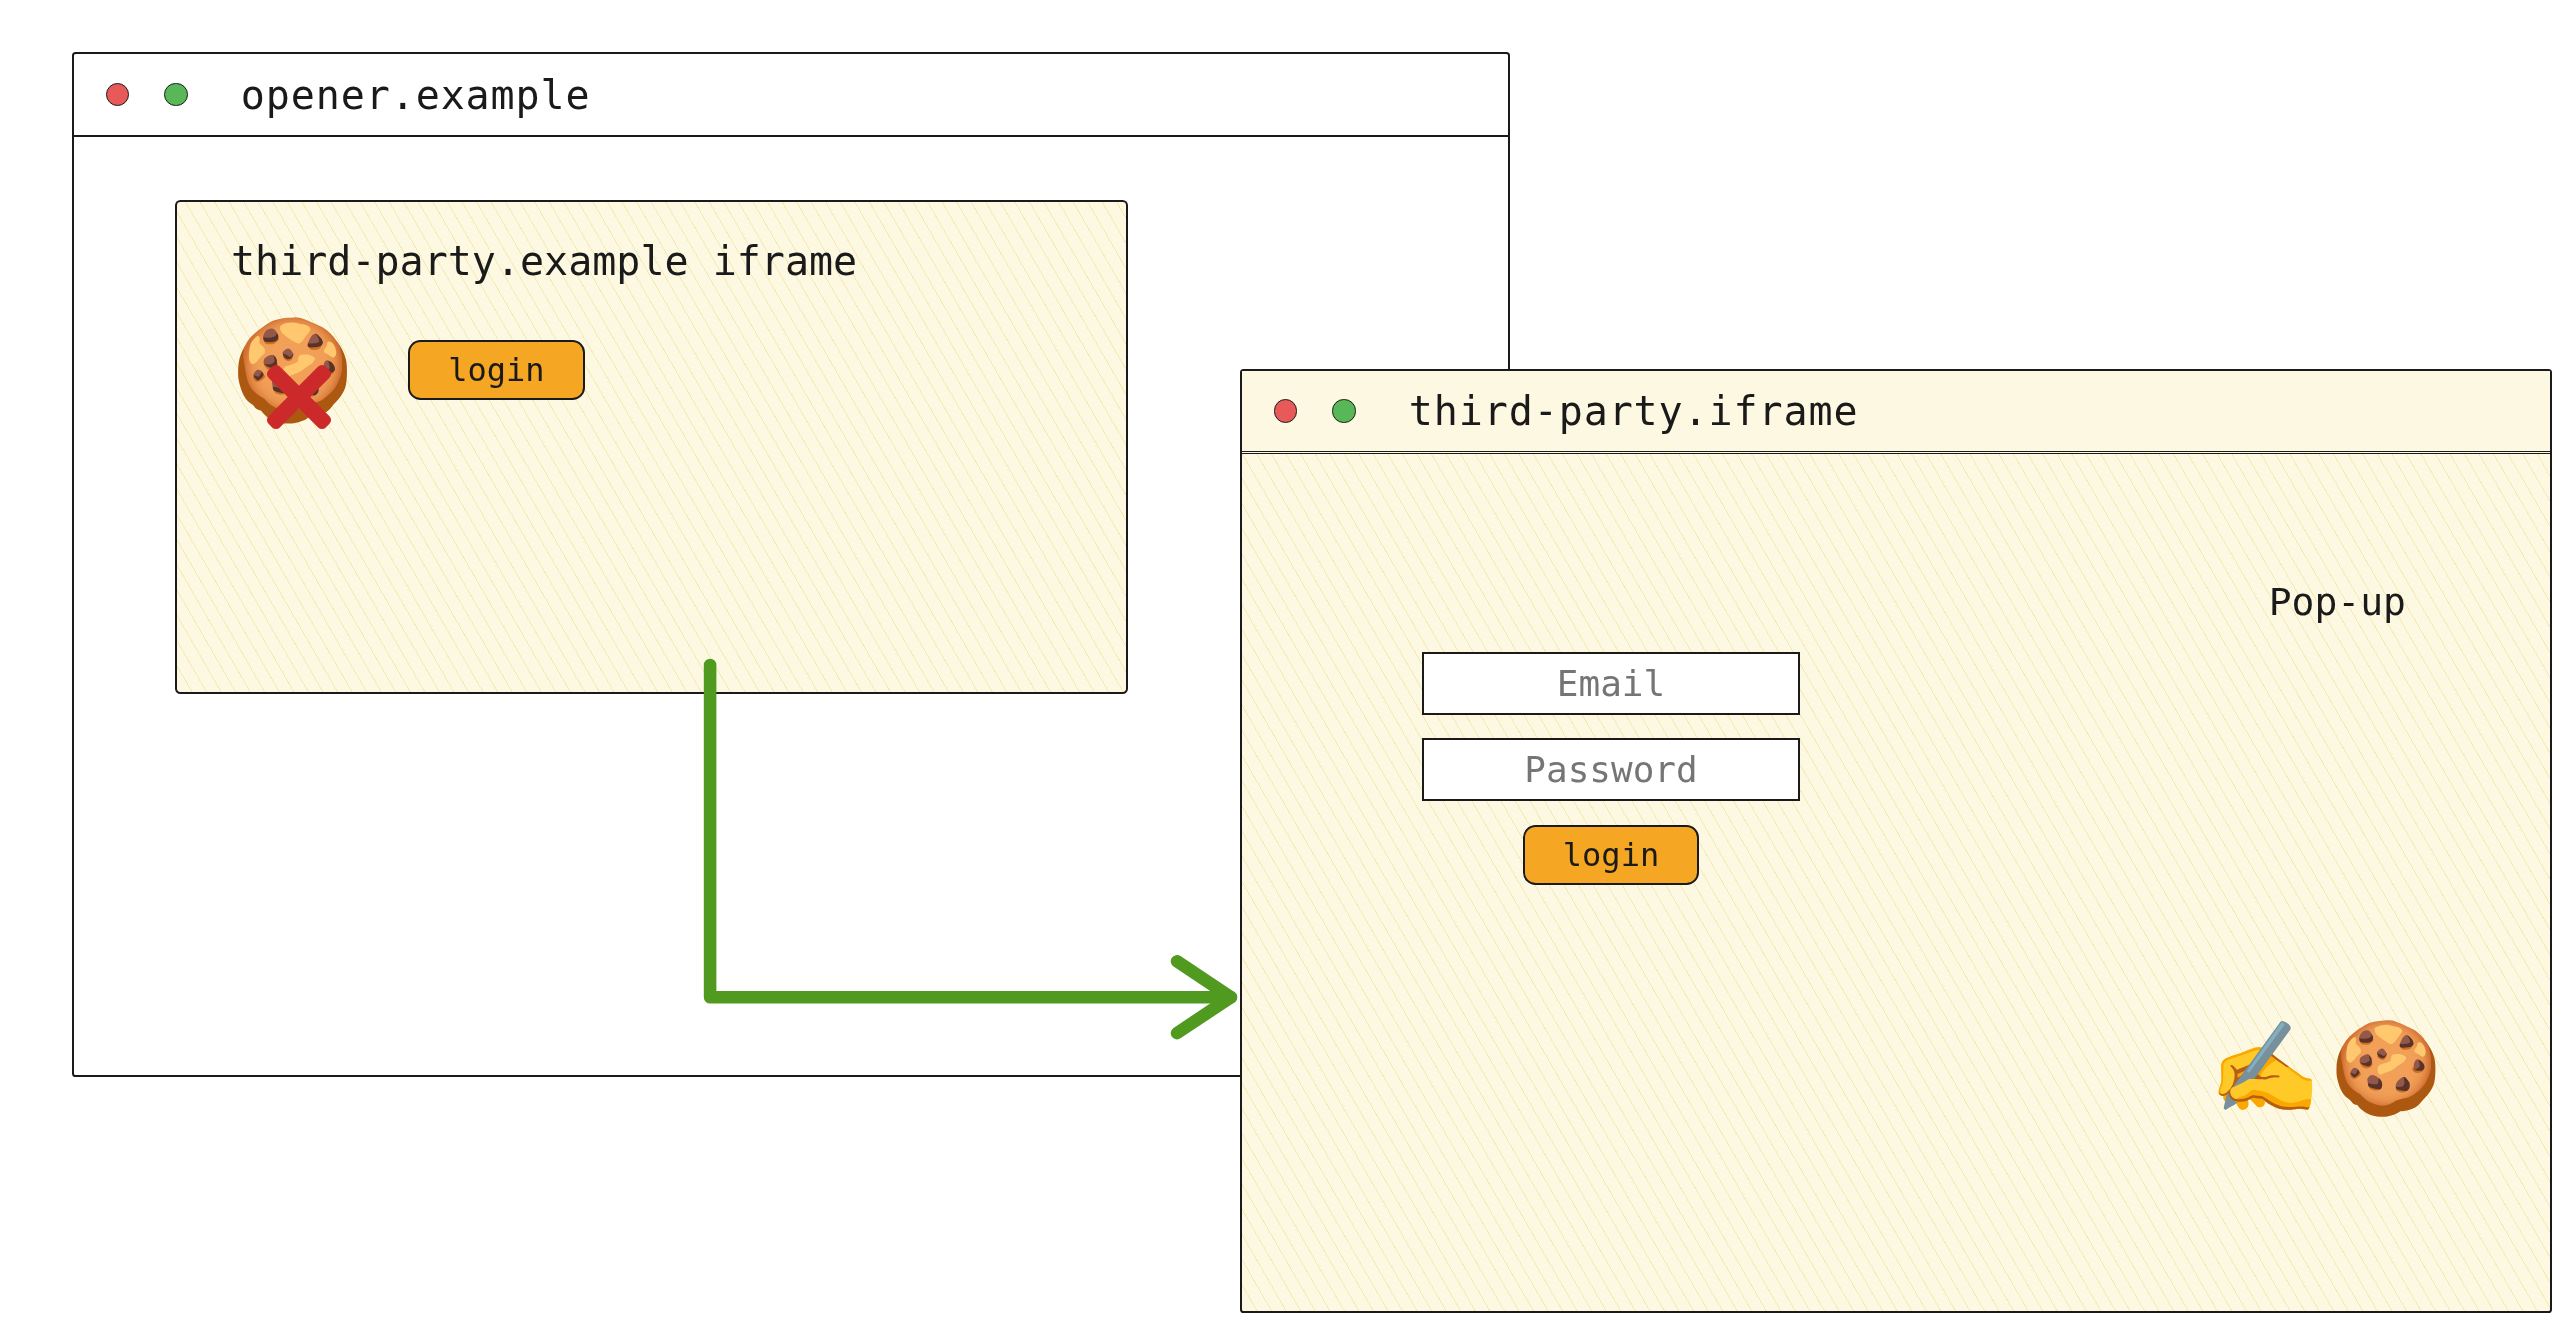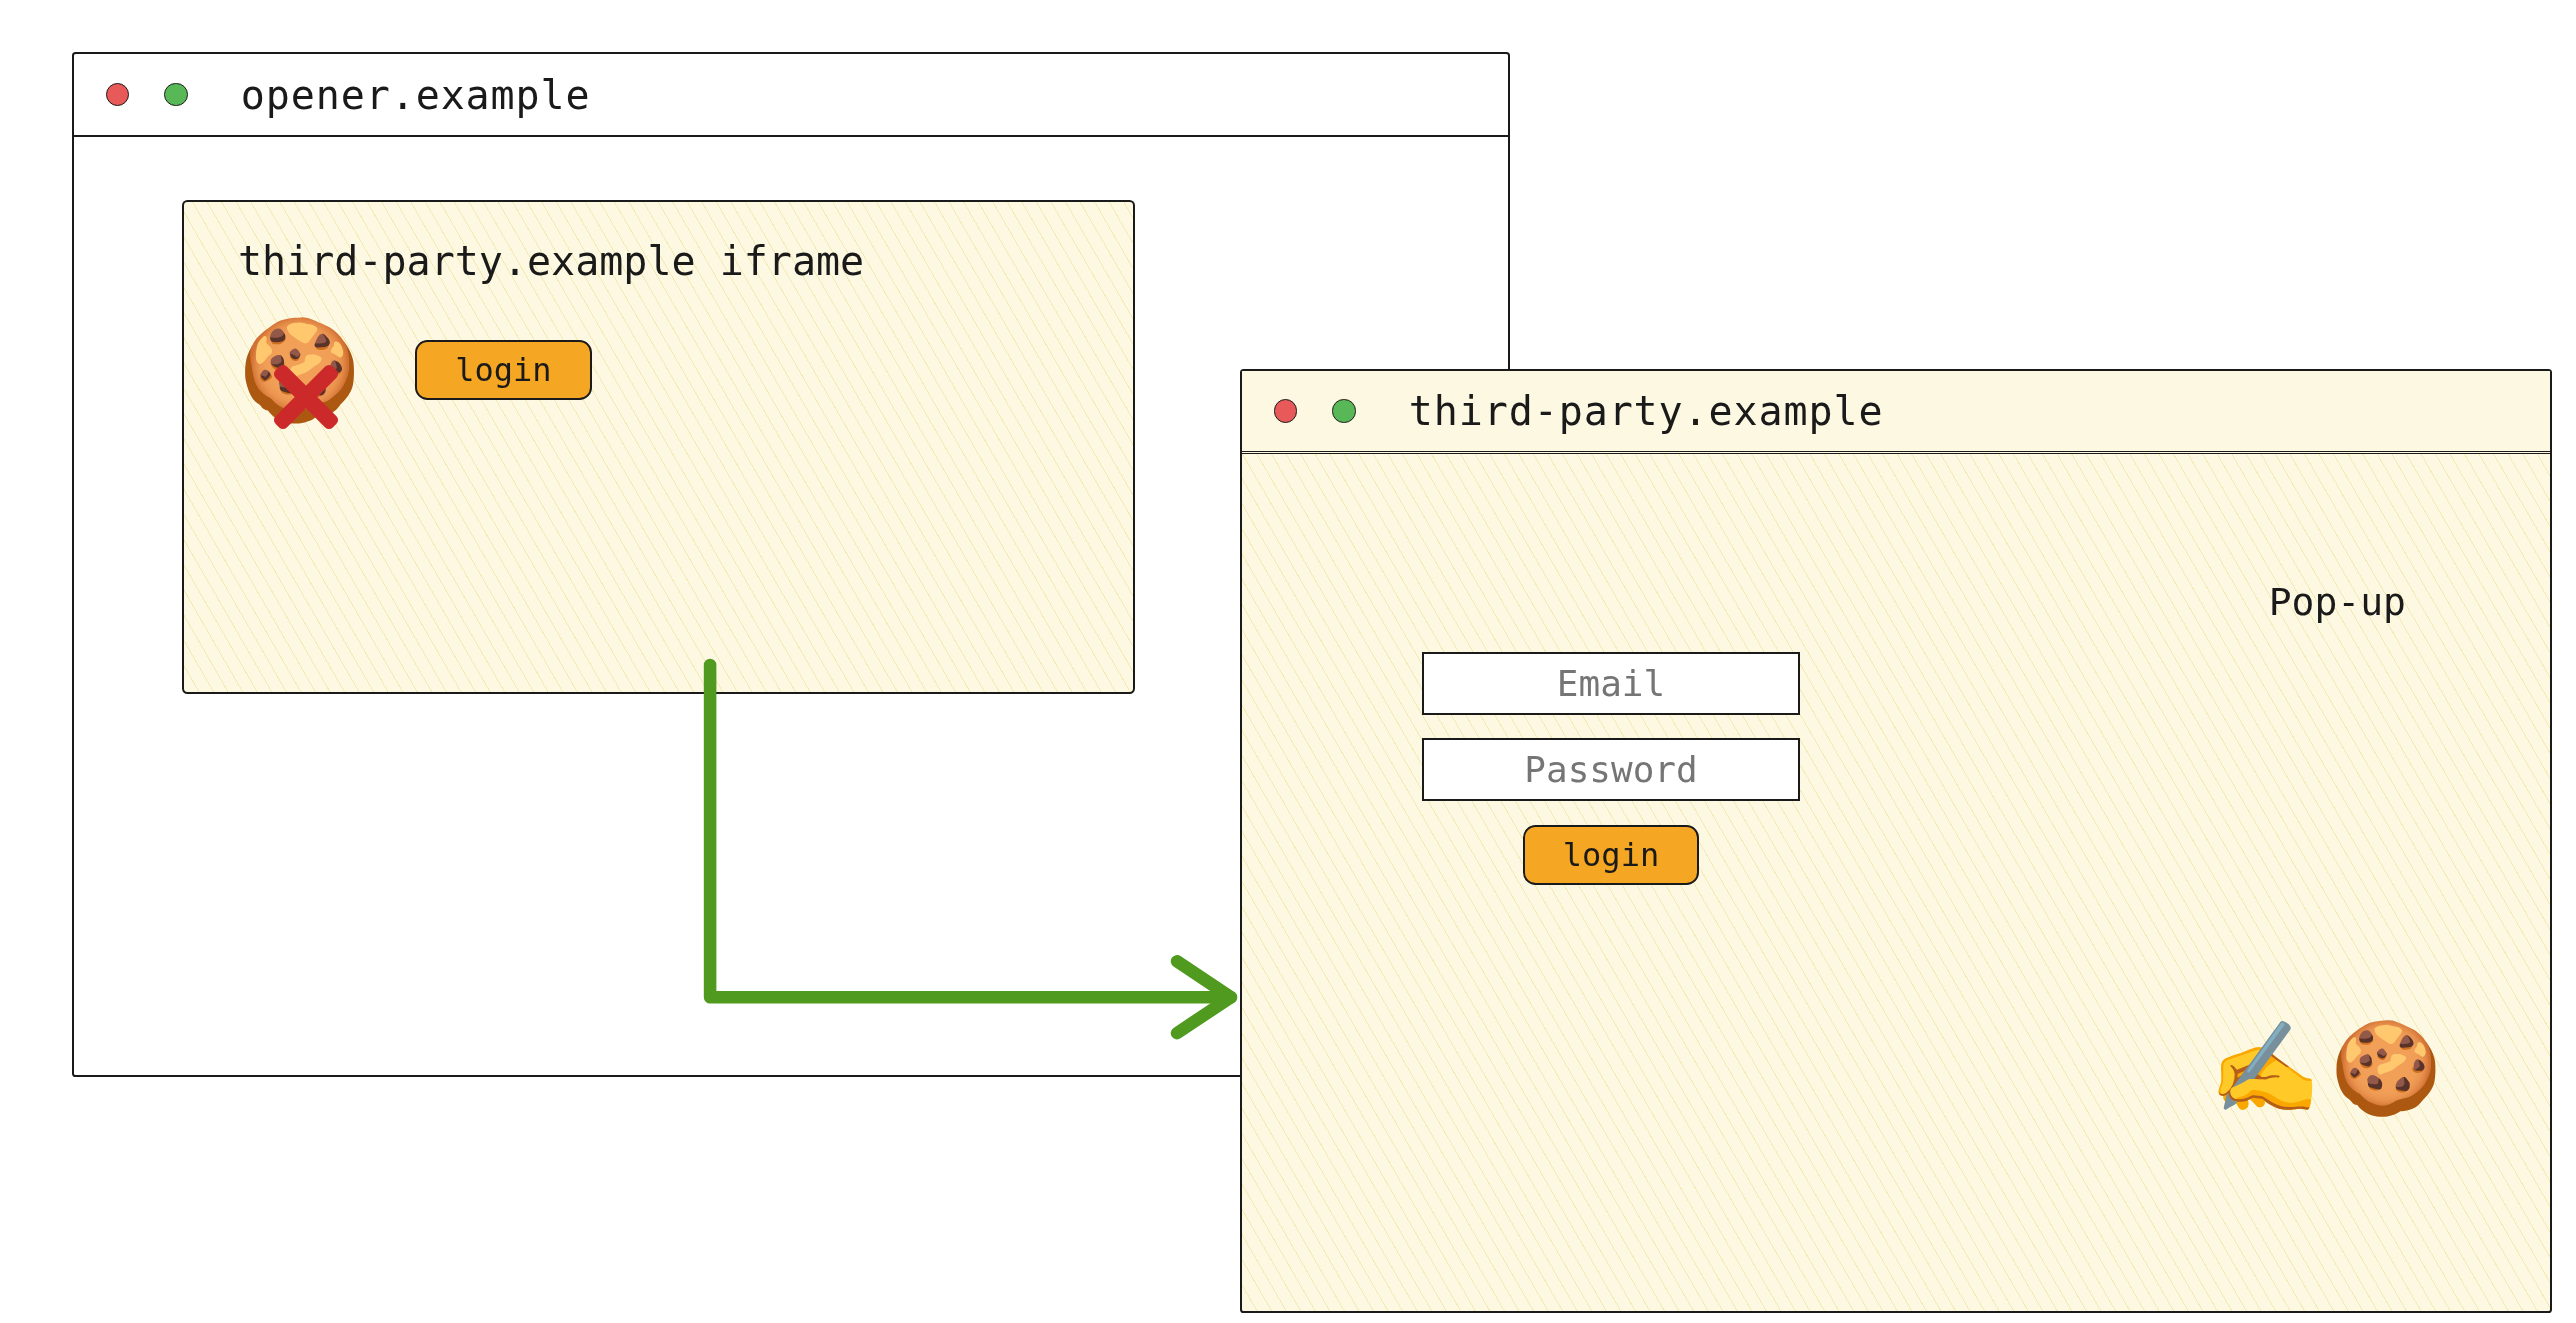"third-party.example iframe" div.iframe-box { left: 108px -> 101px }
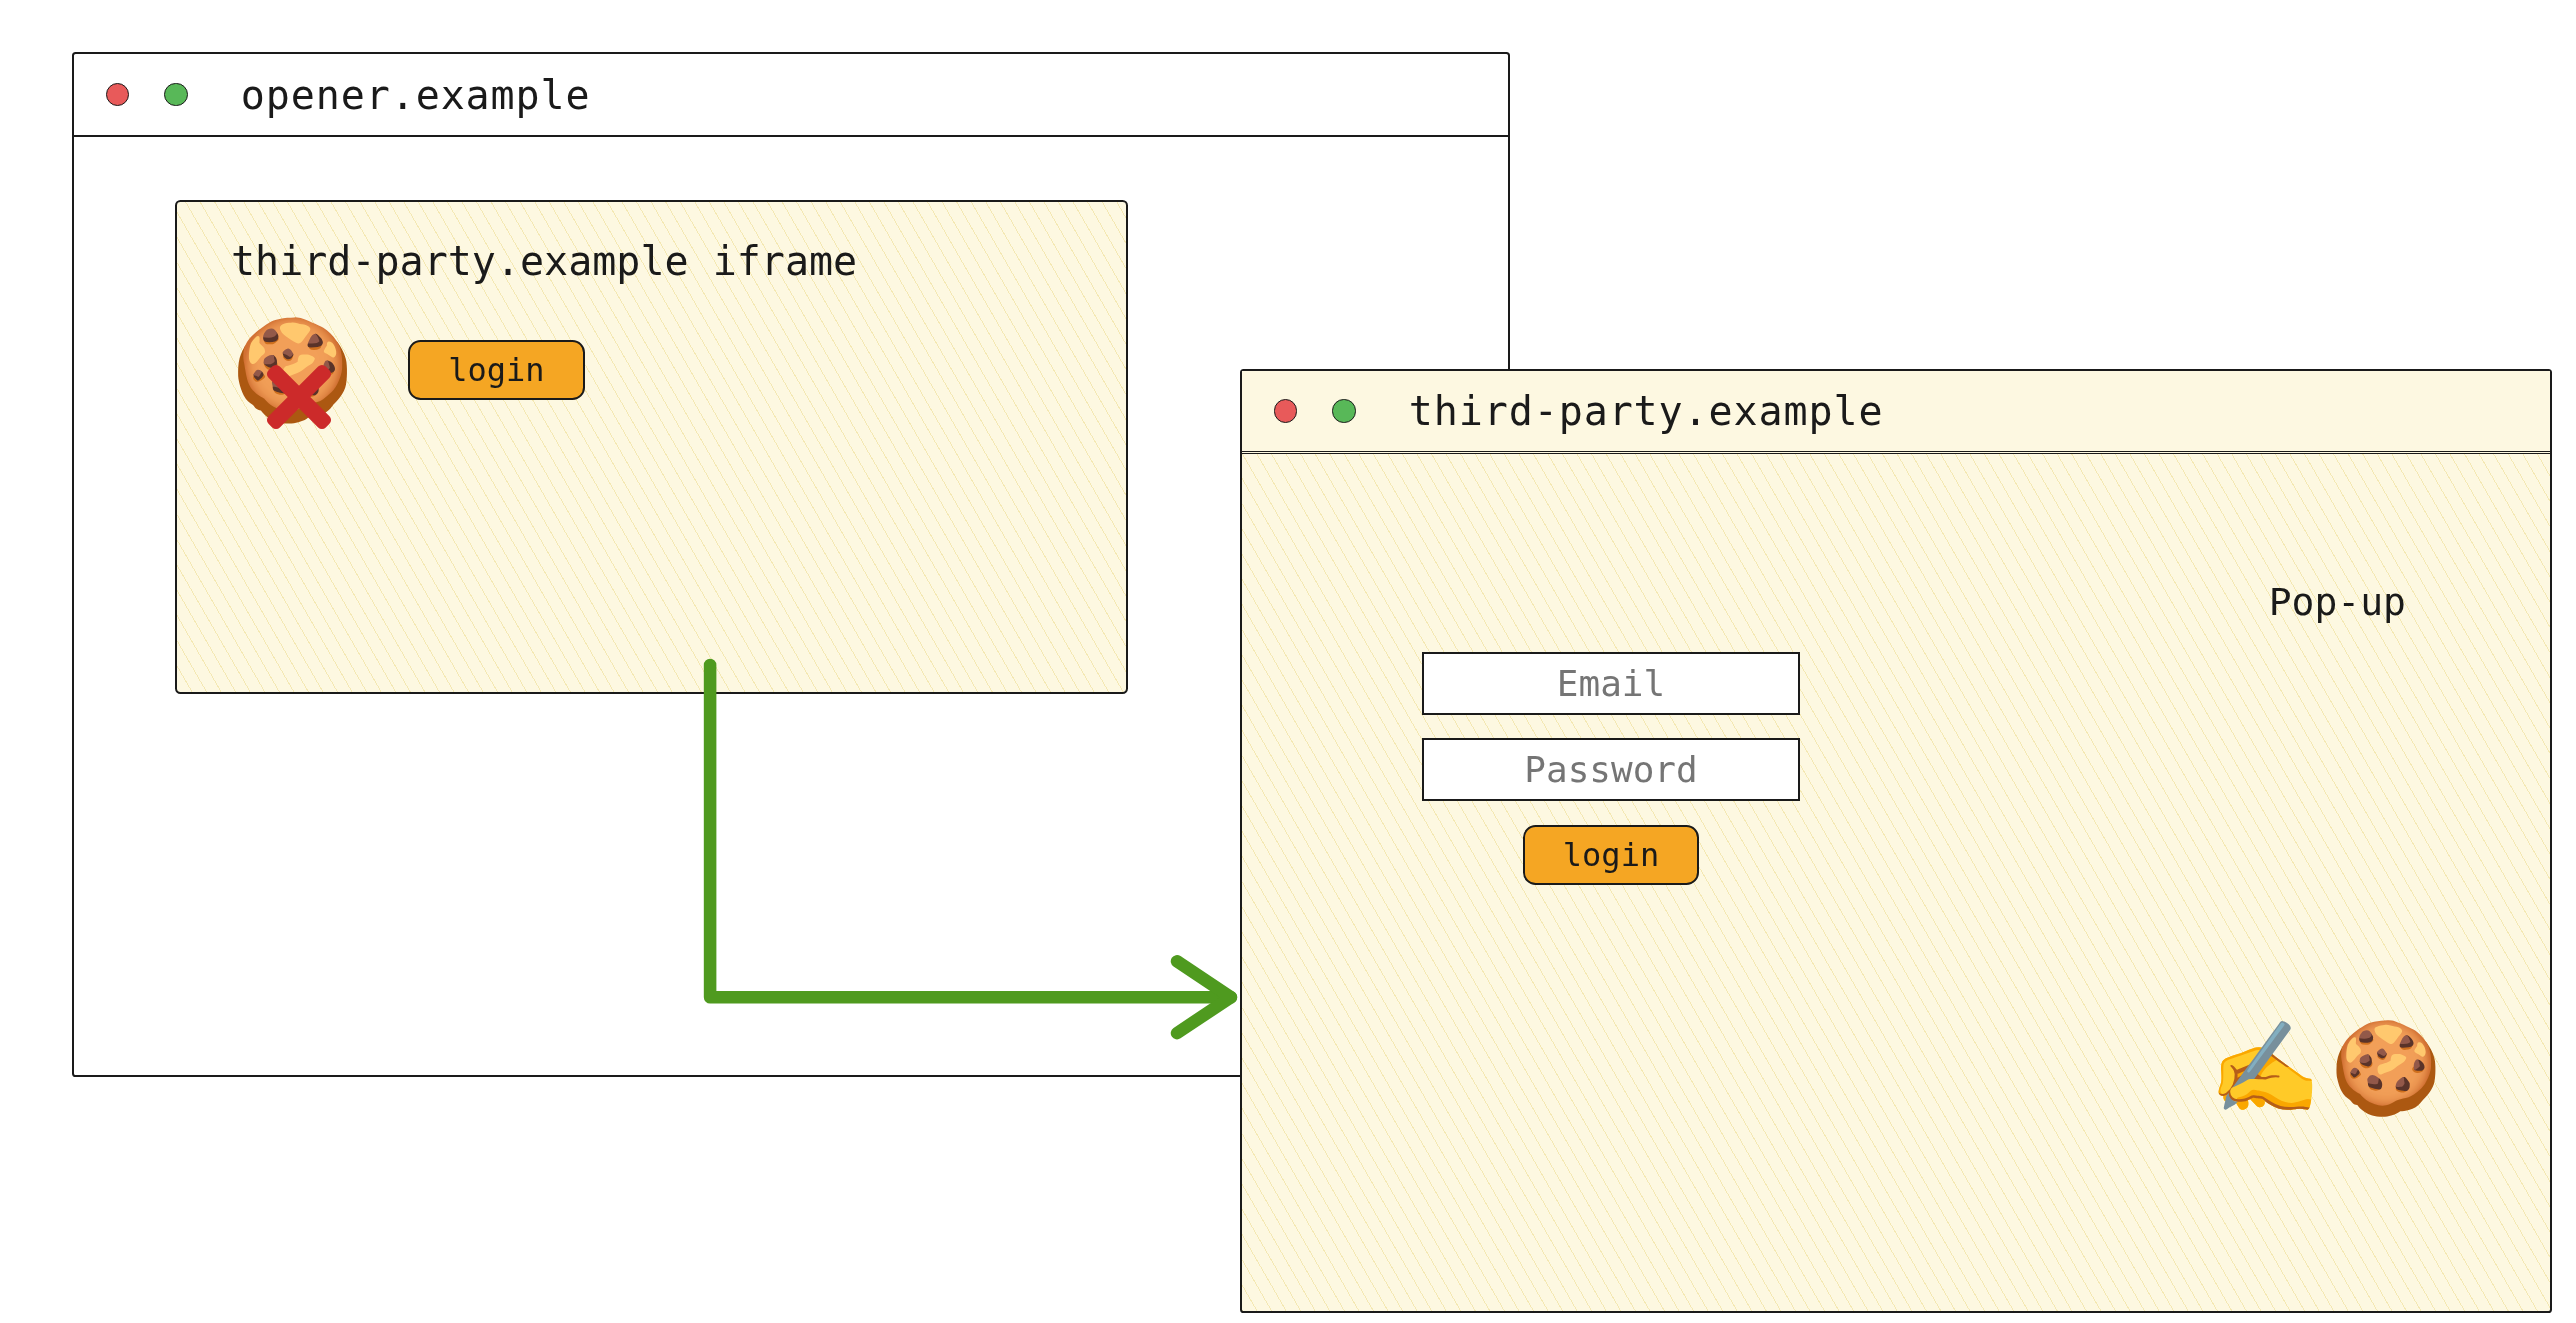"third-party.example" span.title { text: third-party.example -> third-party.iframe }
